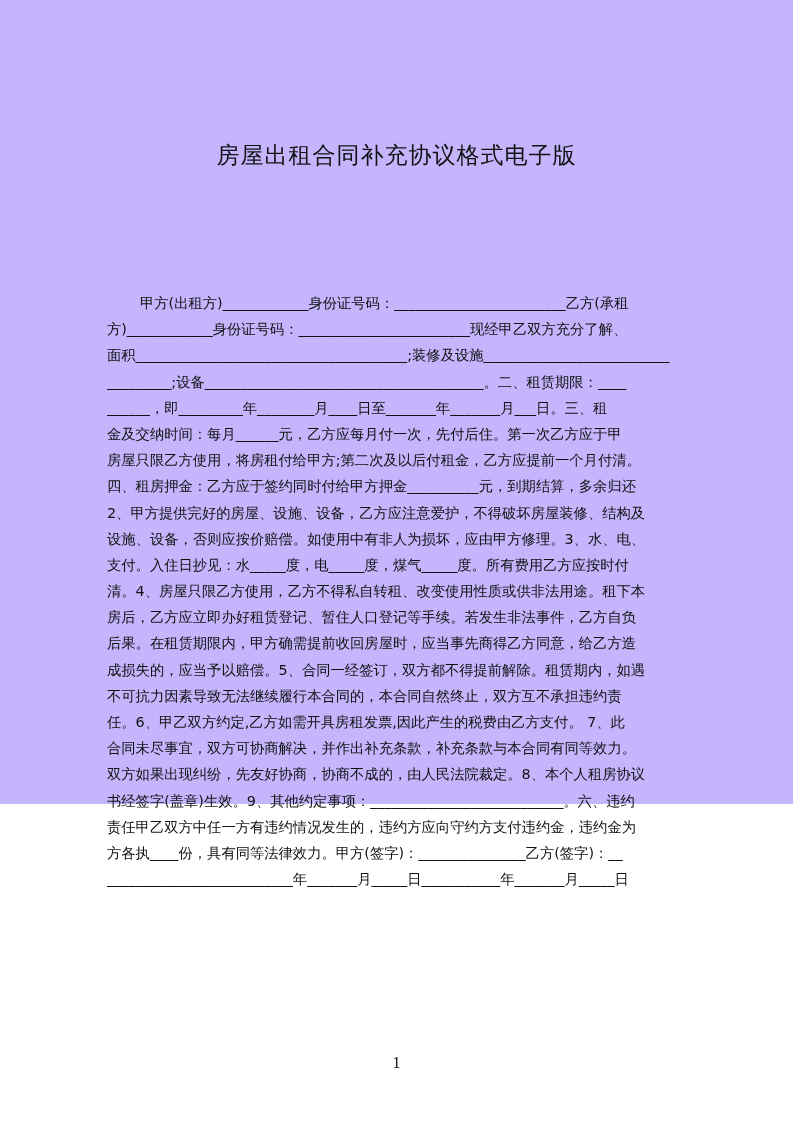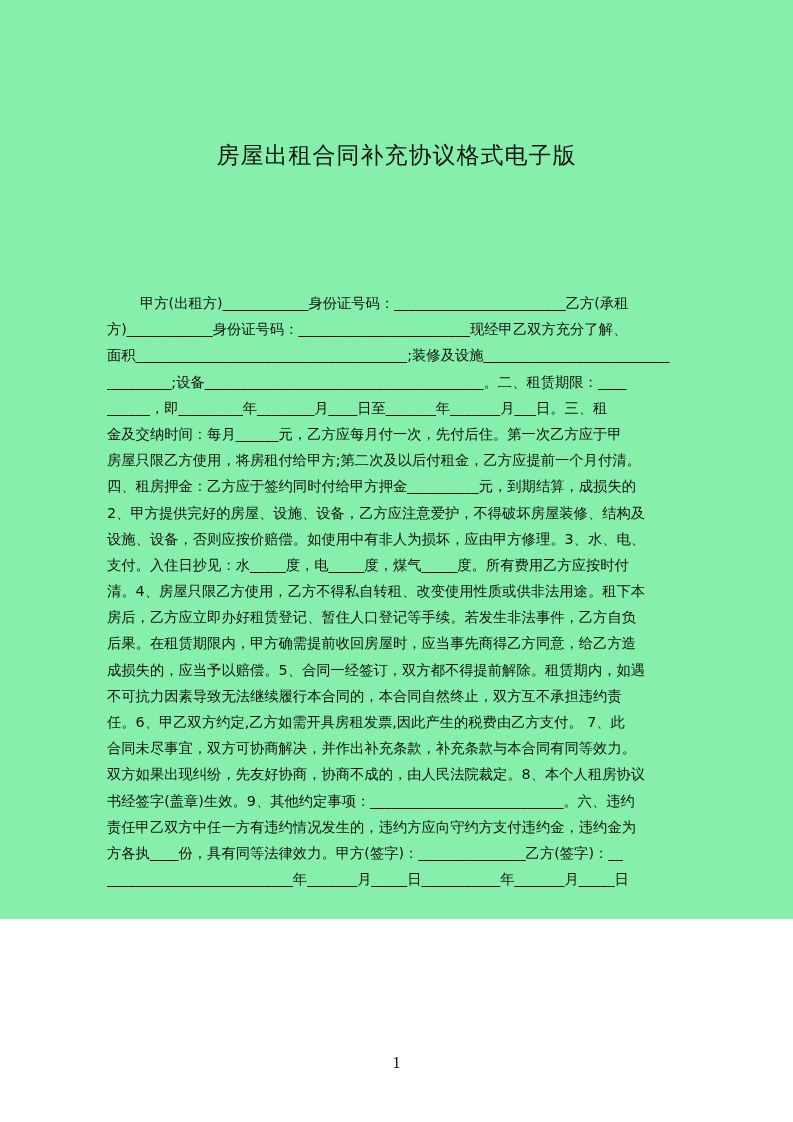"房屋出租合同补充协议格式电子版" .page { background: #86efac -> #c4b5fd; height: 919px -> 804px }
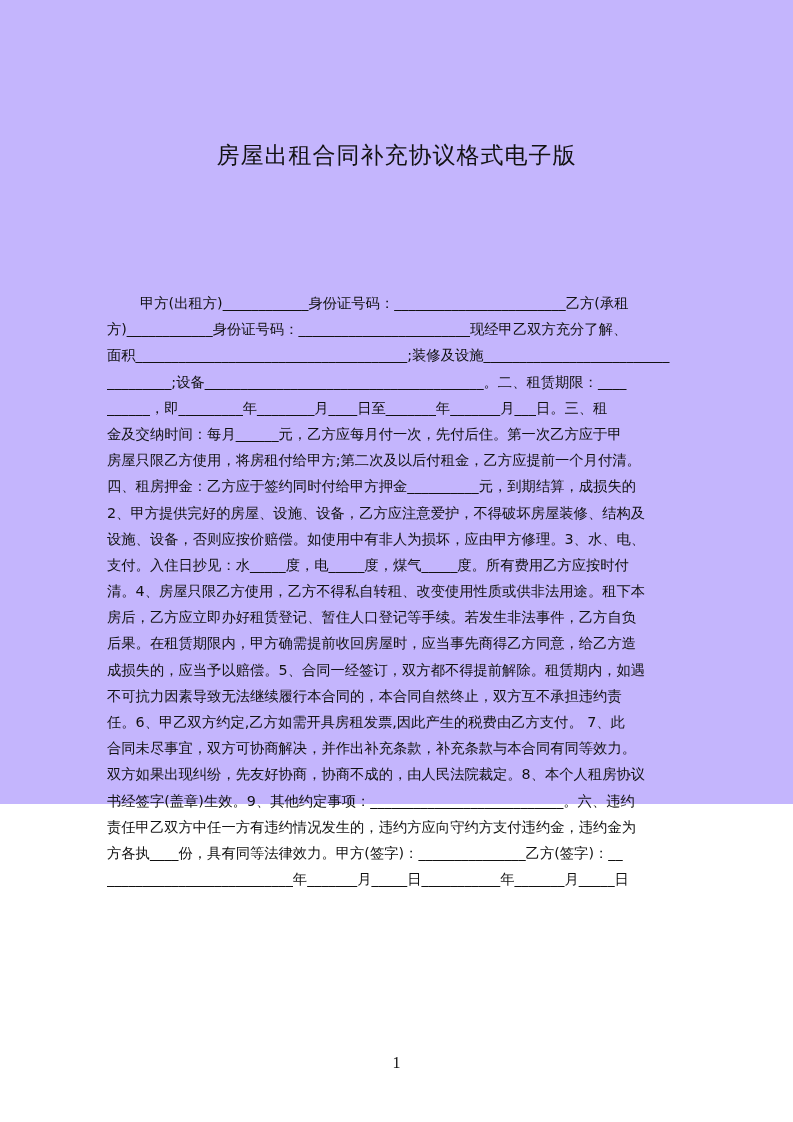"四、租房押金：乙方应于签约同时付给甲方押金__________元，到期结算，成损" div.line { text: 成损失的 -> 多余归还 }
